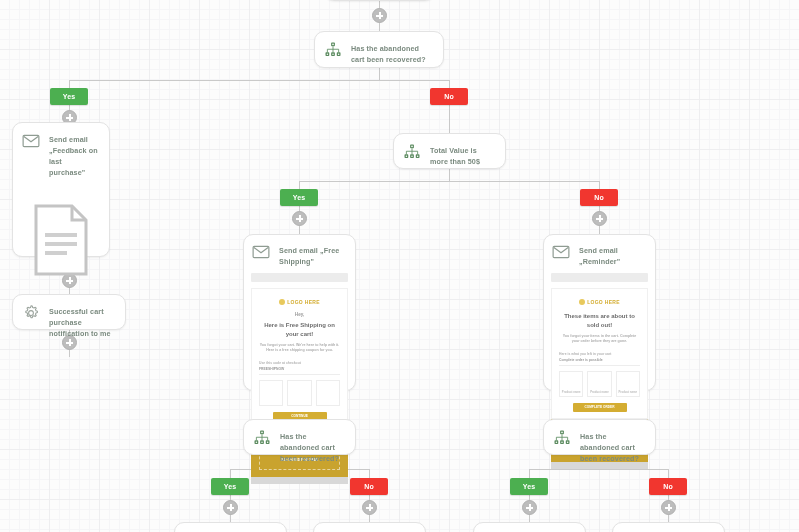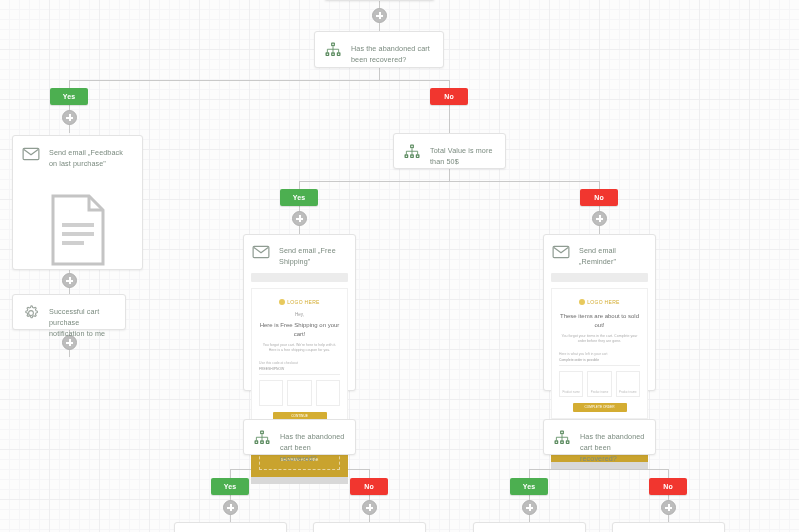"Has the abandoned cart been" .card { border-radius: 3px -> 10px; font-weight: none -> bold }
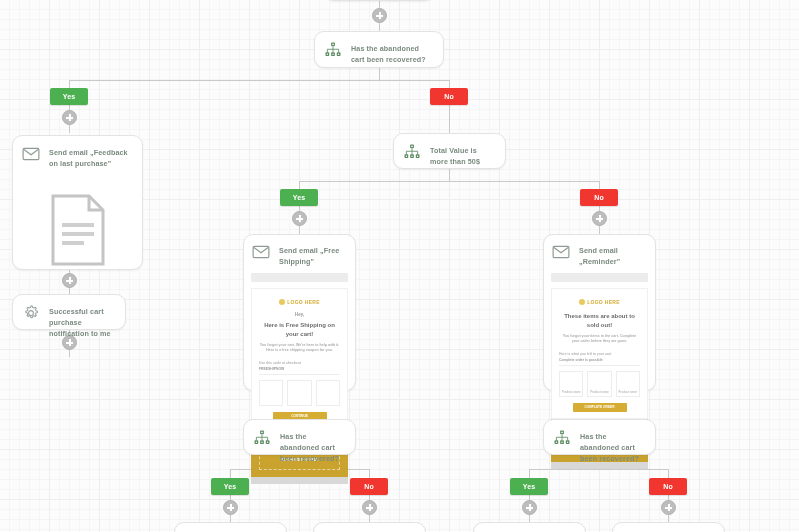"Send email „Feedback on last" div.card { top: 135px -> 122px; width: 131px -> 98px }
